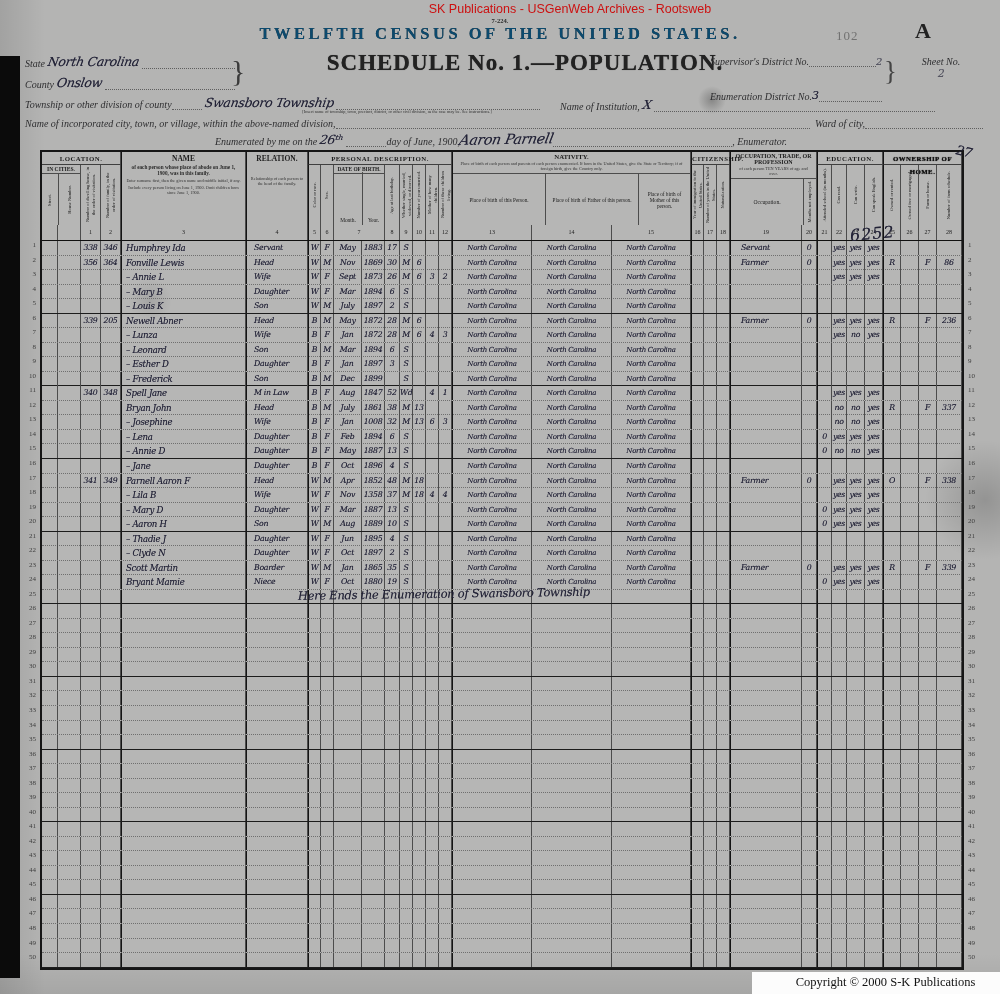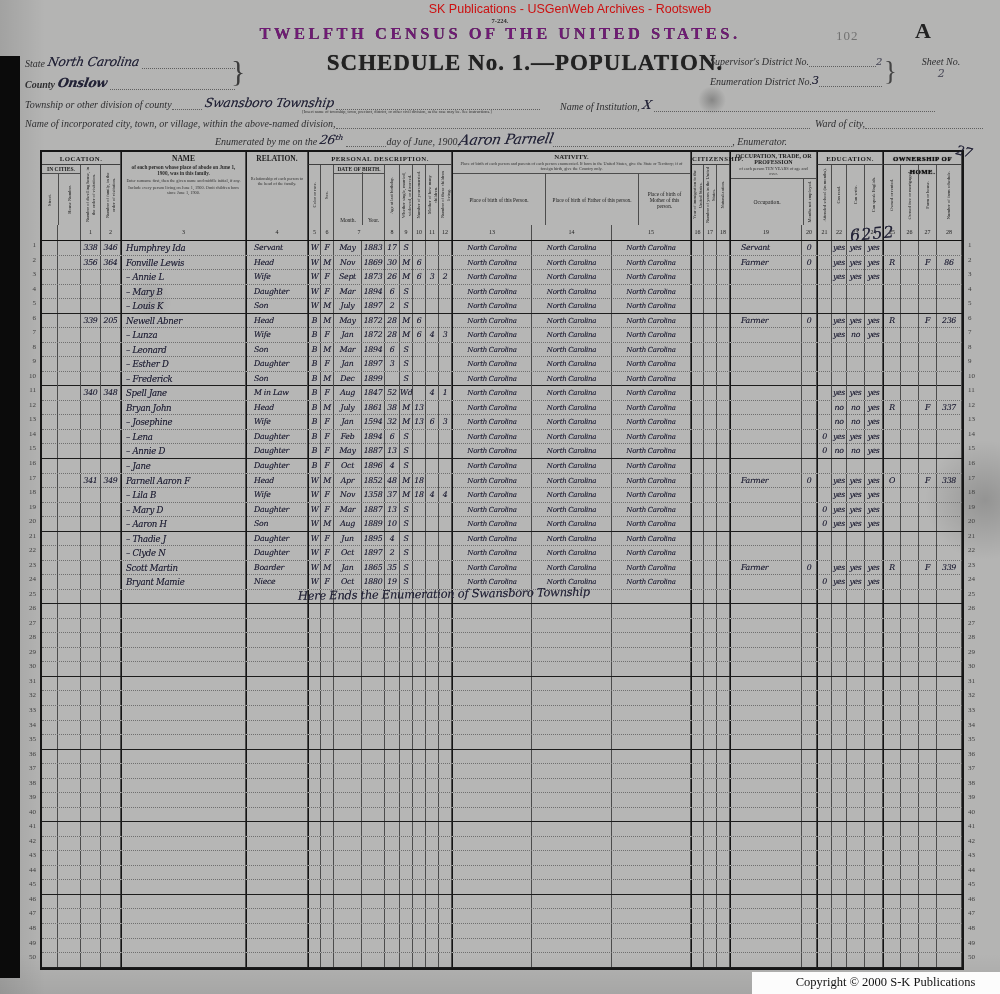"TWELFTH CENSUS OF THE UNITED" #census-title { color: #701a75 -> #0c4a6e }
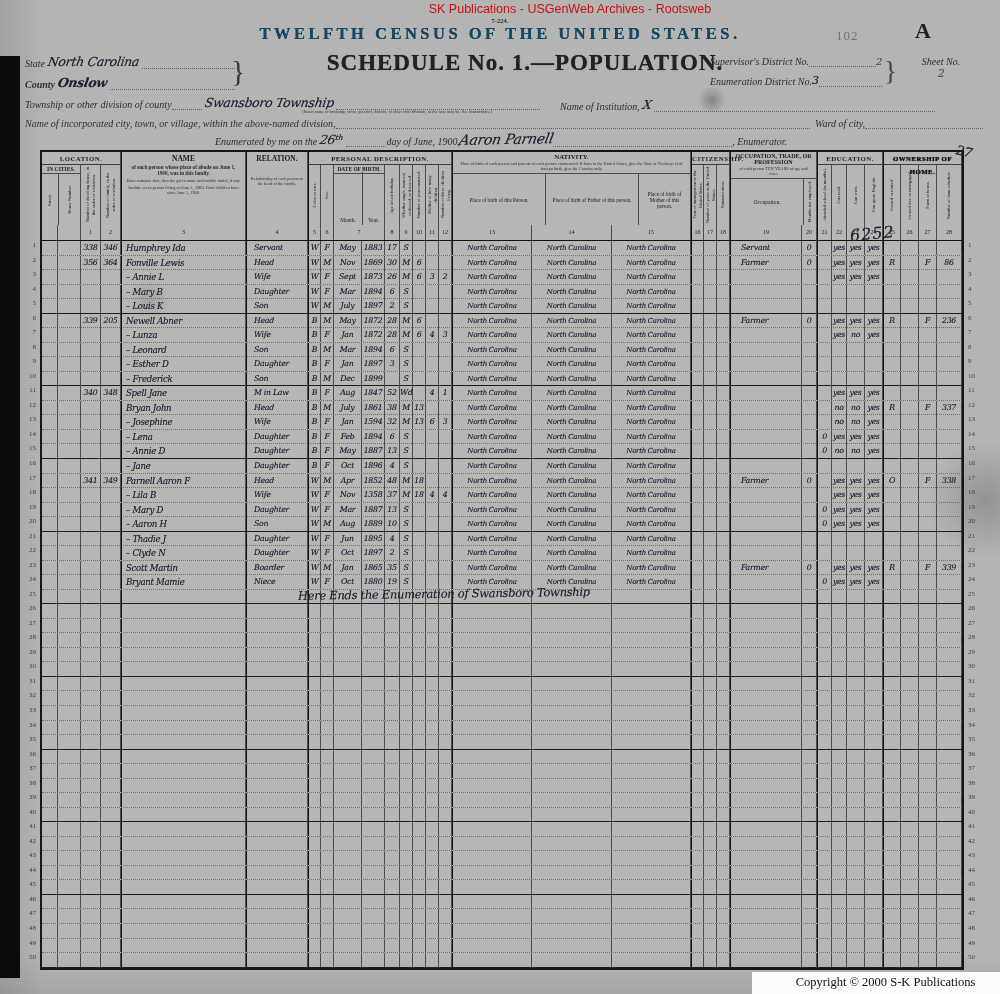"County" #county-line { font-weight: bold -> none }
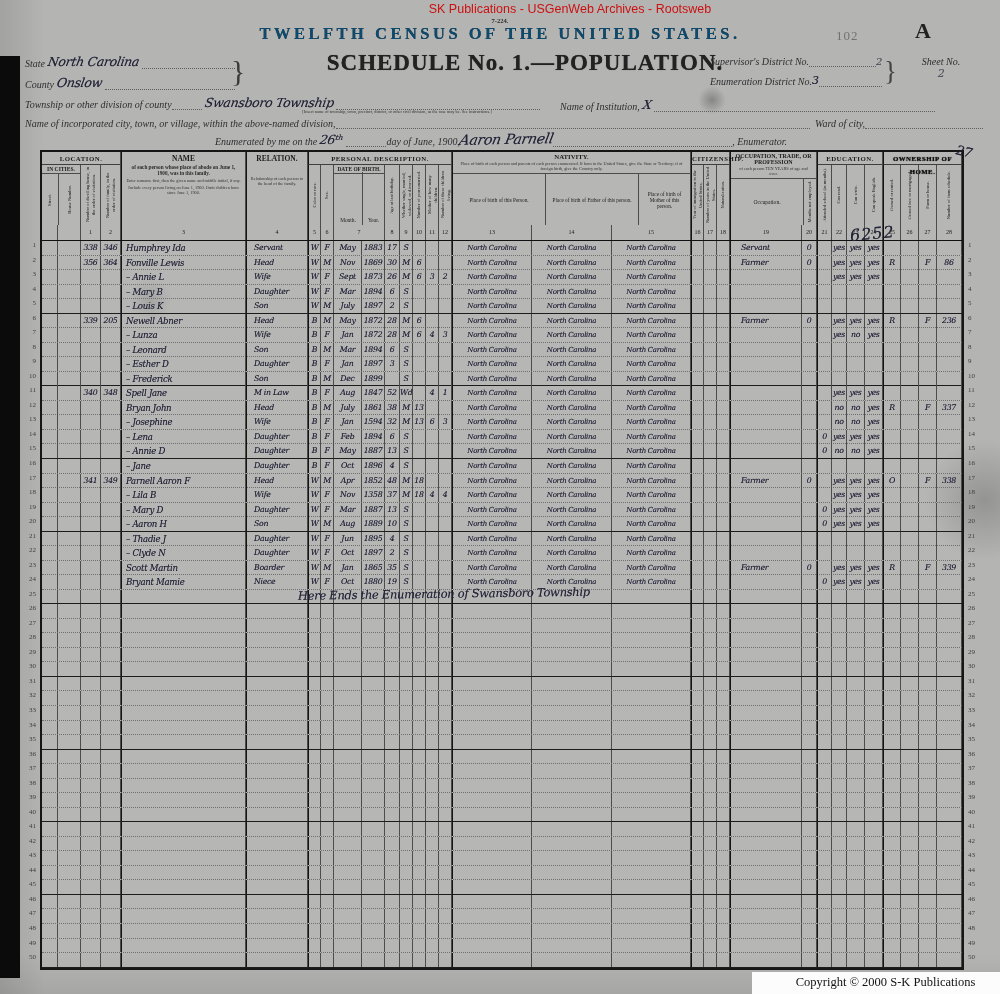"Enumeration District No." div.fline { margin-top: 7px -> 22px }
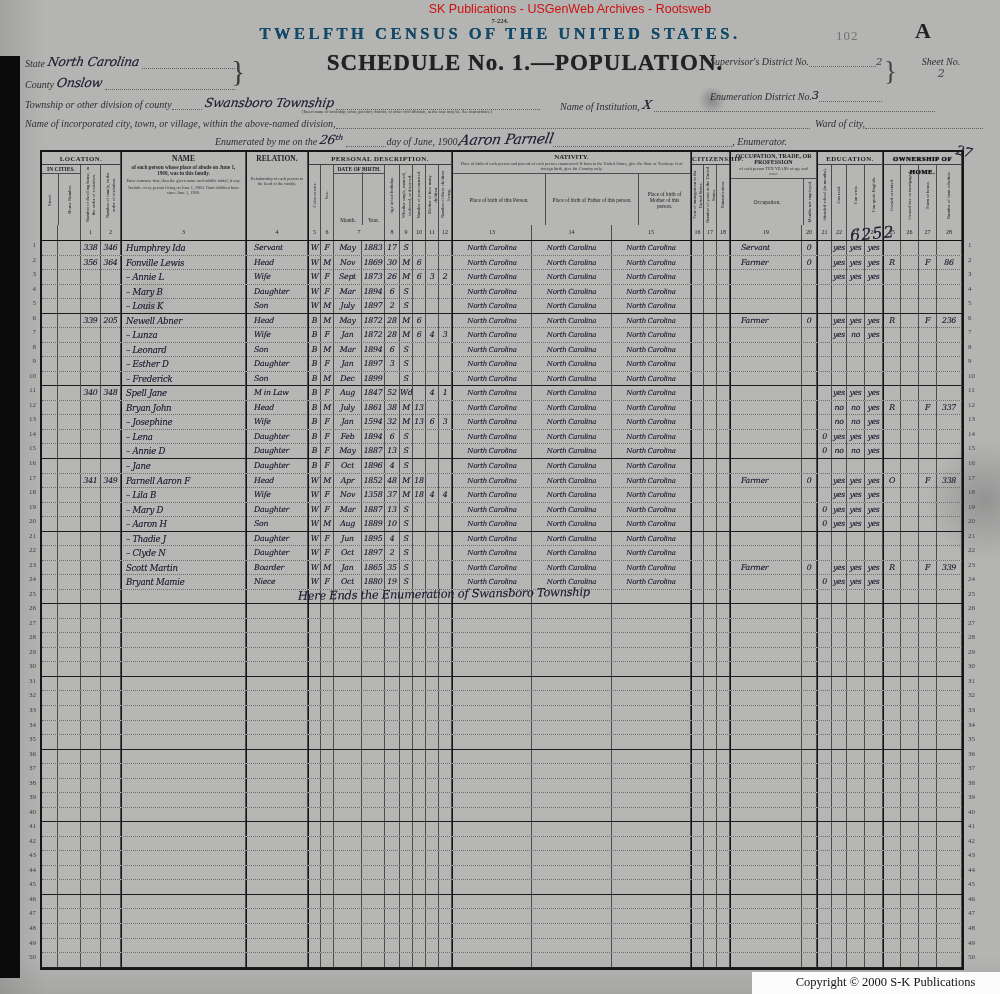"1594" div.tc { text: 1594 -> 1008 }
